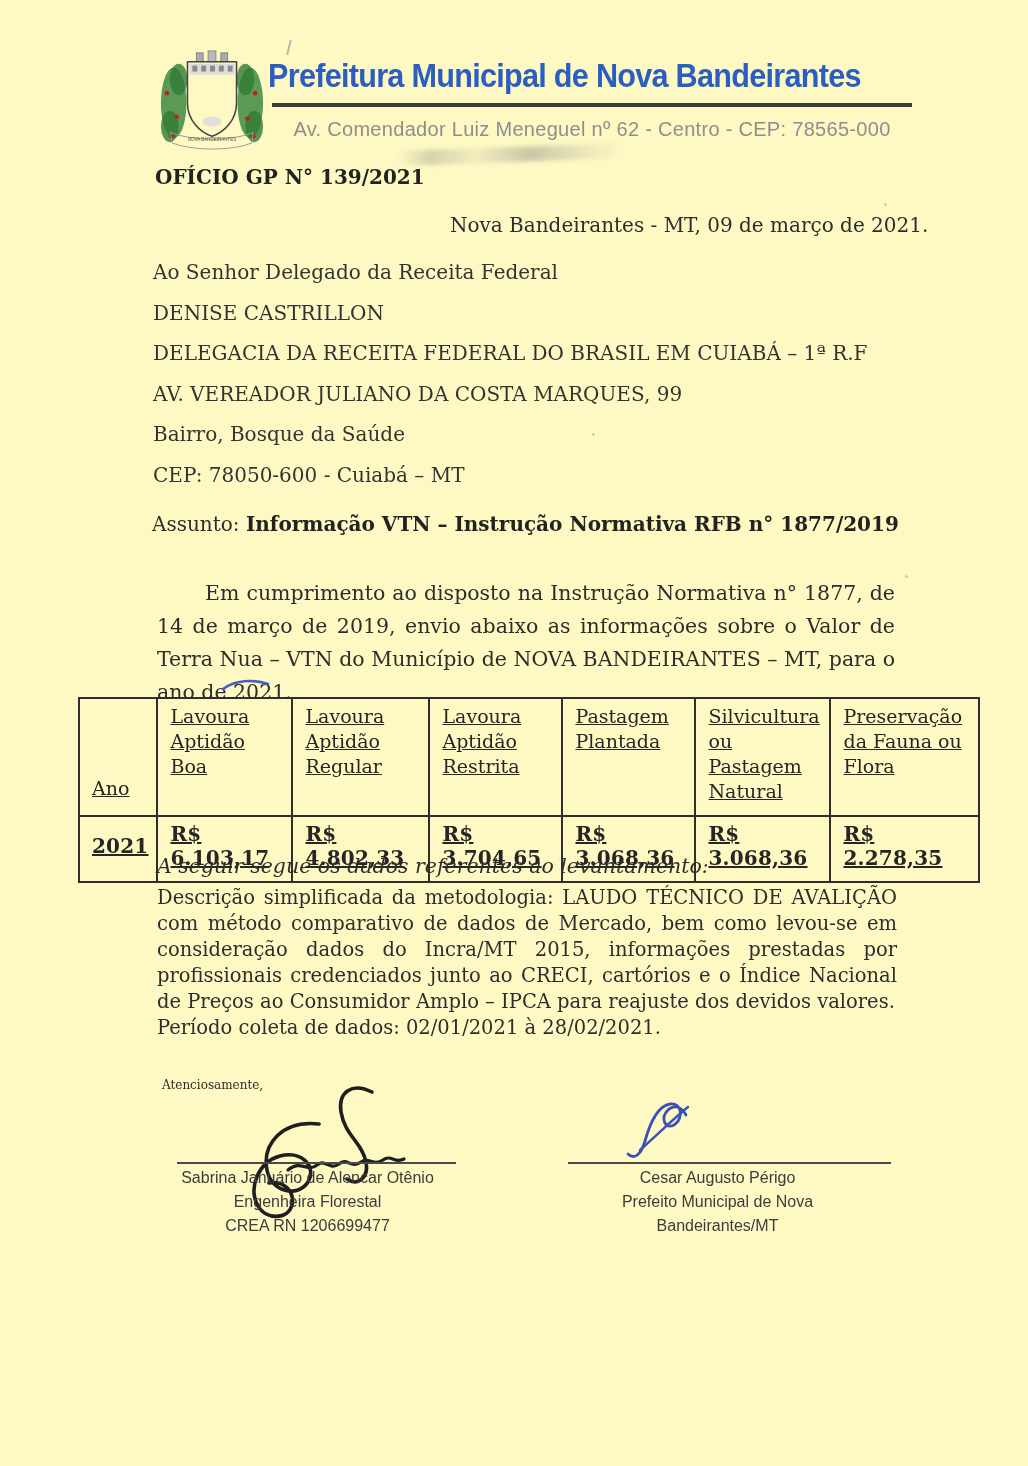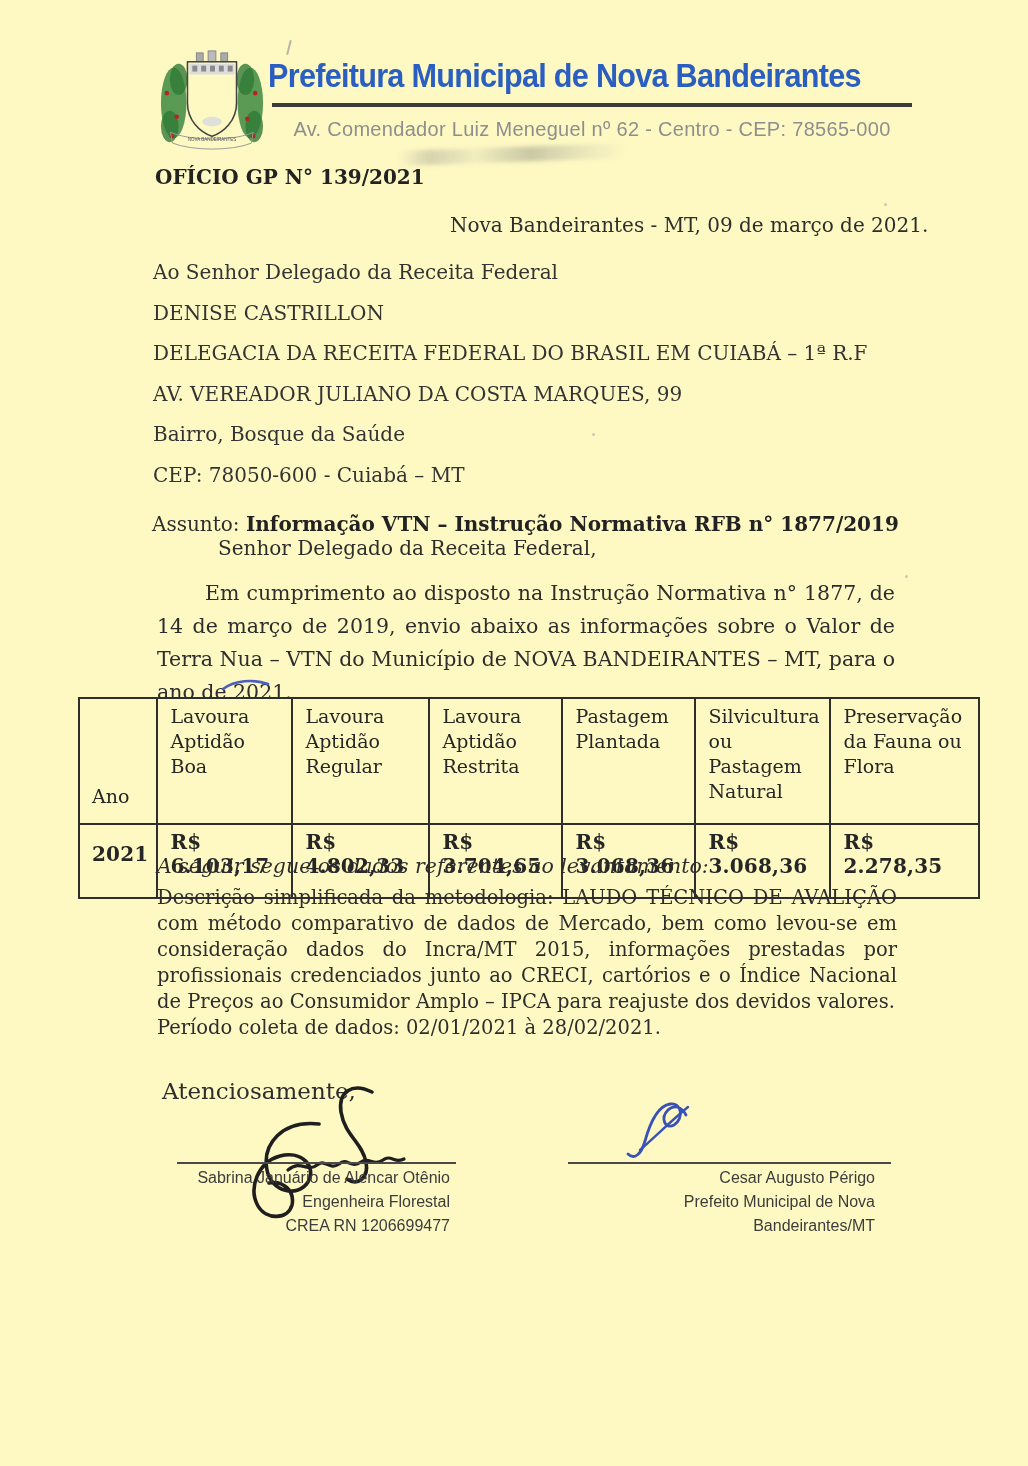"Senhor Delegado da Receita Federal," div.abs { html: <div>Senhor Delegado da Receita Federal,</div> -> none }
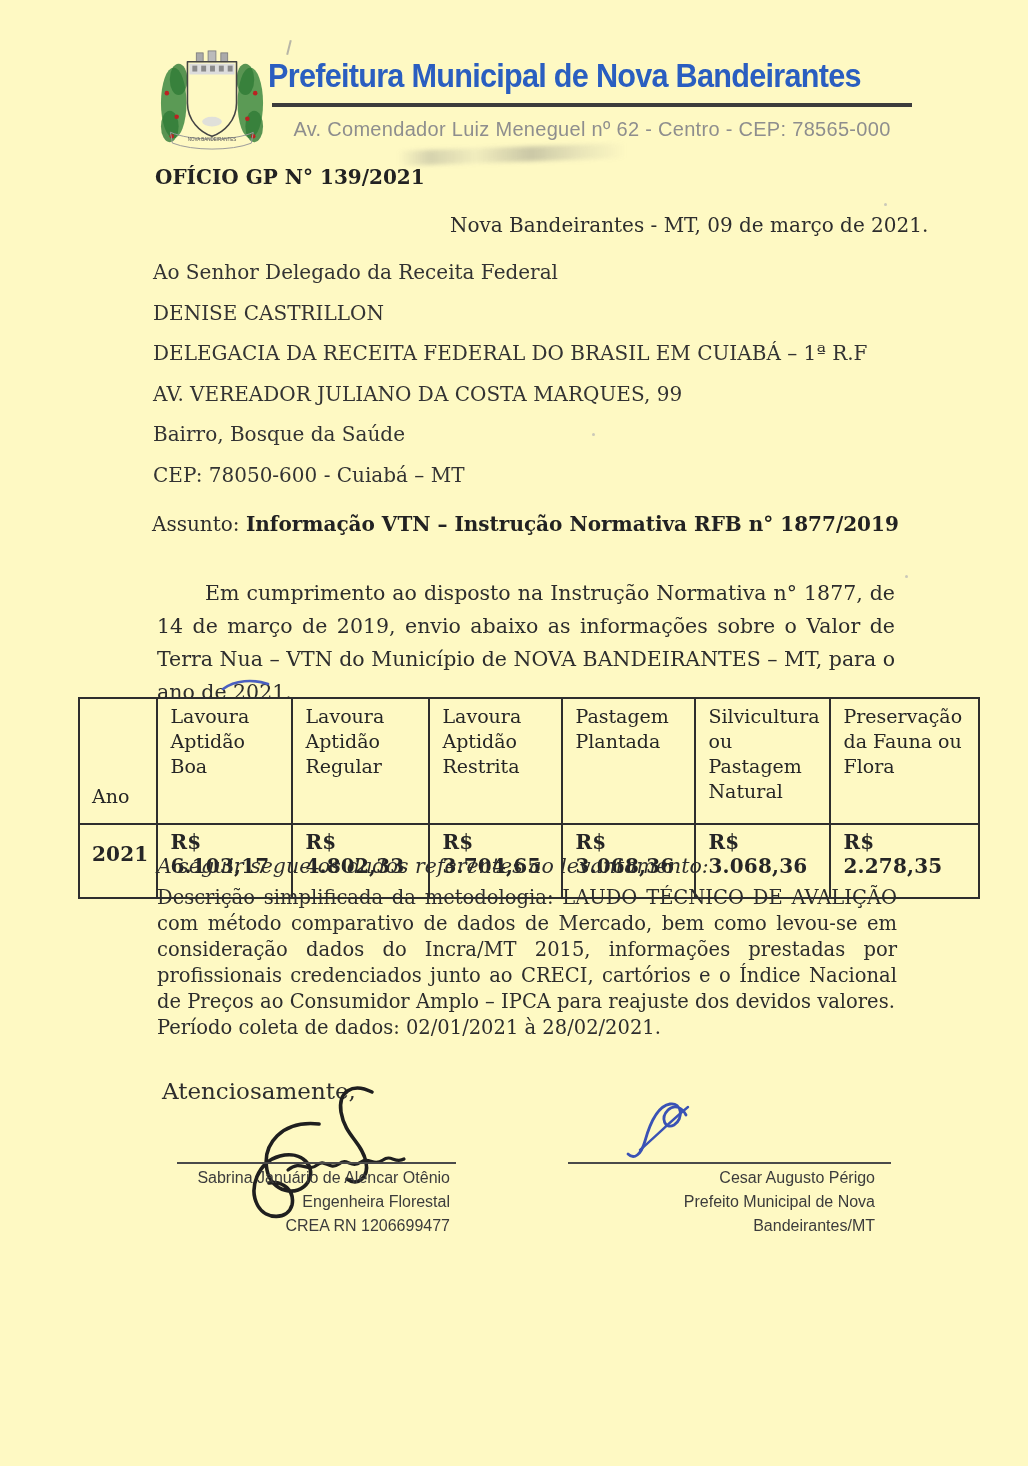"Lavoura Aptidão Boa" table.vtn td { padding: 5px 8px 19px 12px -> 5px 8px 11px 12px; text-decoration: none -> underline }
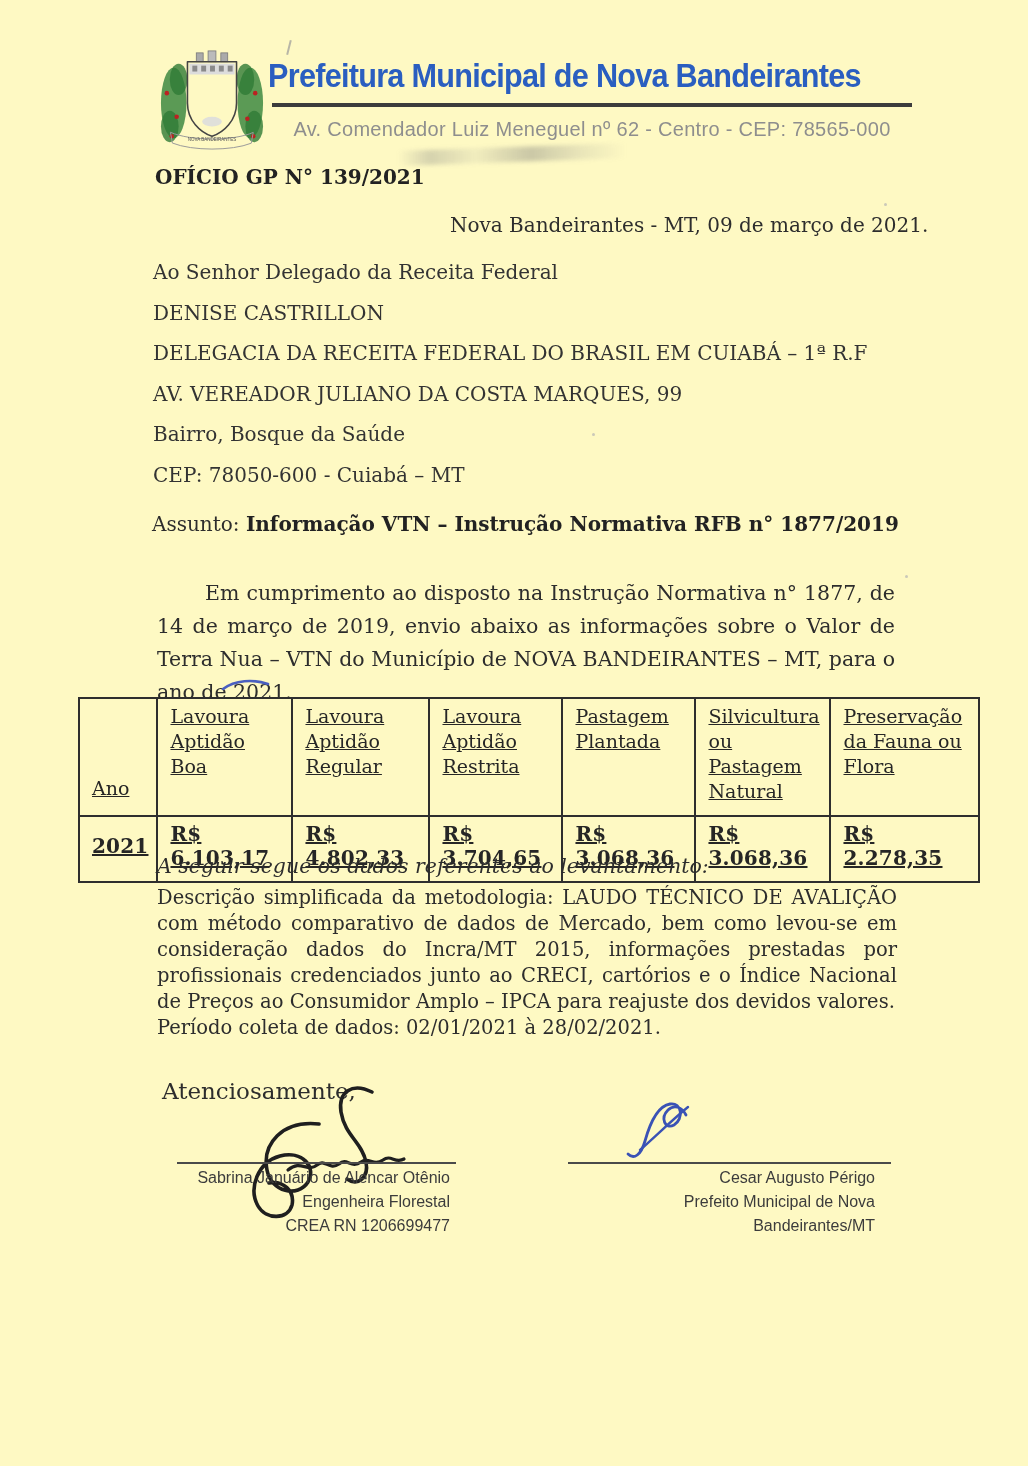"Atenciosamente," .closing { font-size: 23px -> 12px }
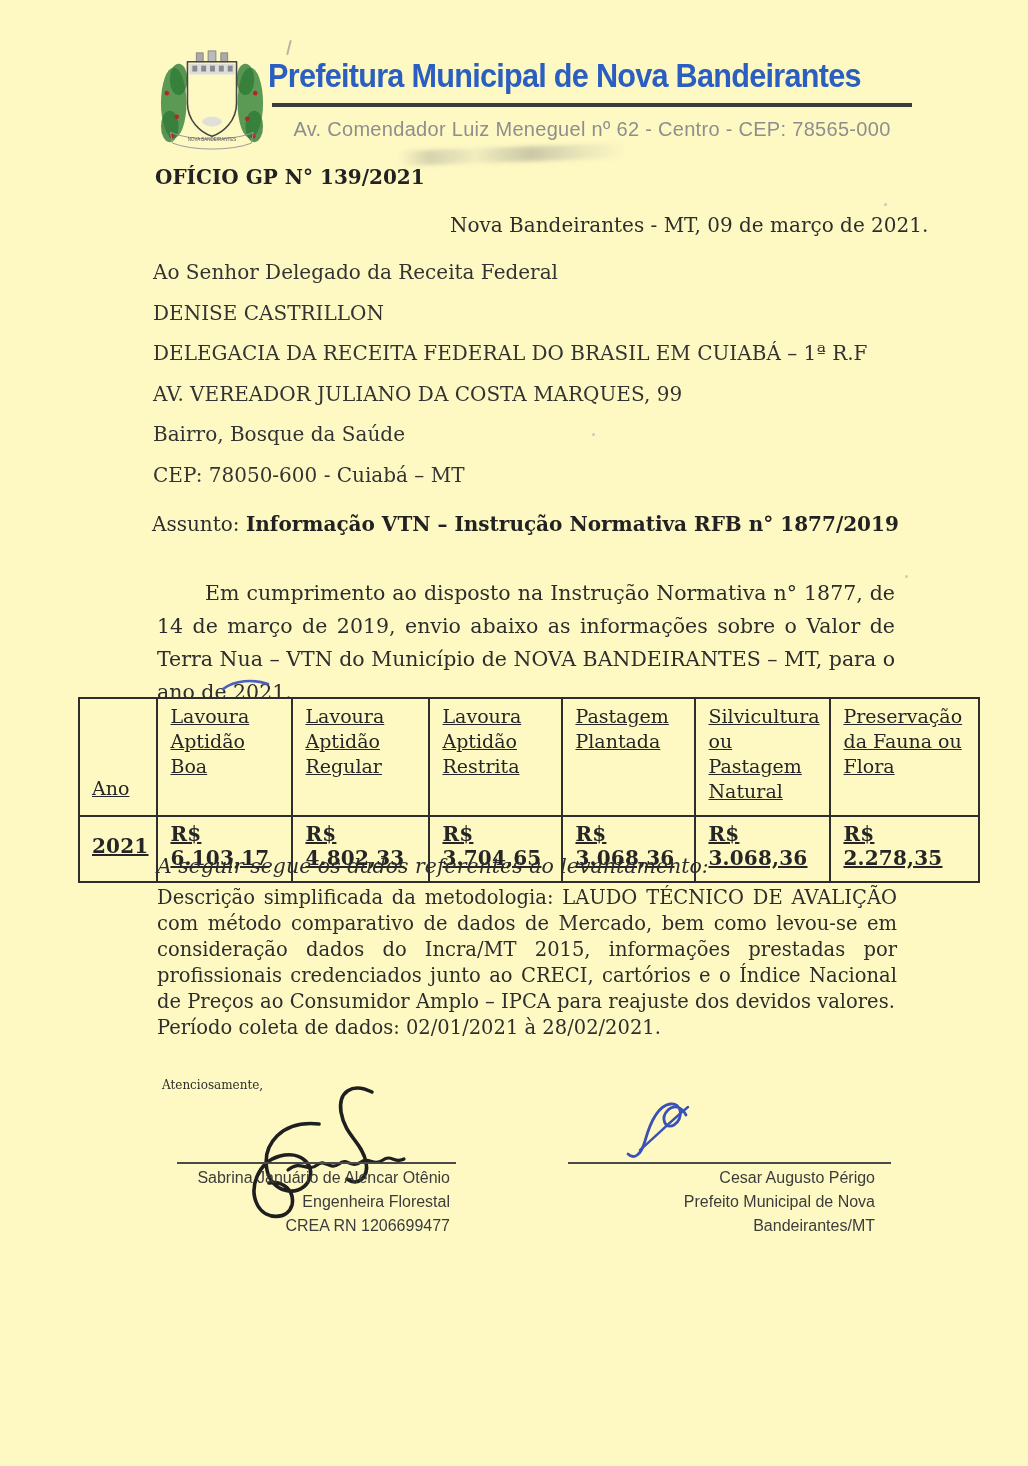"Sabrina Januário de Alencar Otênio" .sig-block { text-align: right -> center }
